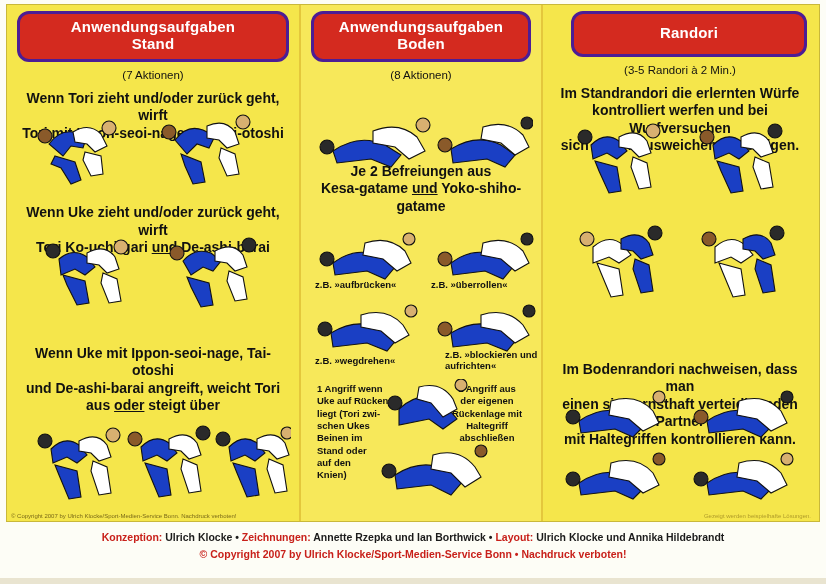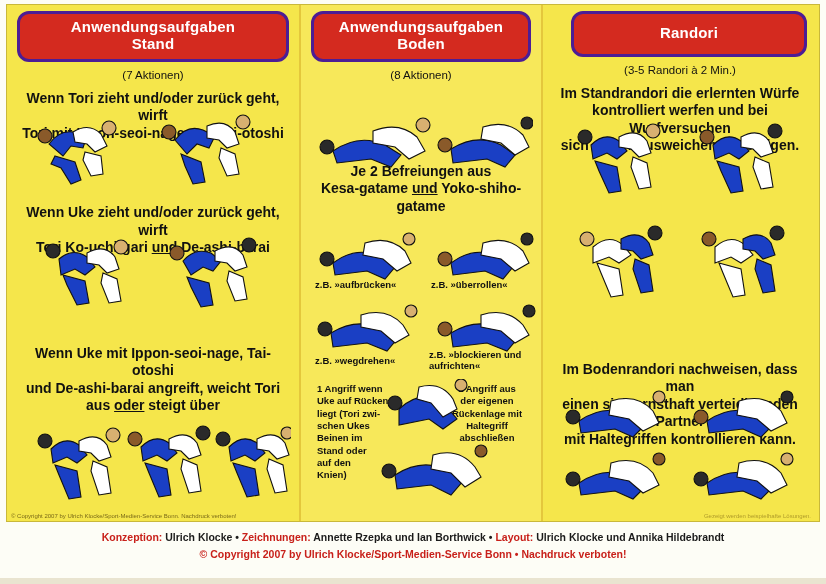"z.B. »blockieren und" div.caption { left: 128px -> 144px }
